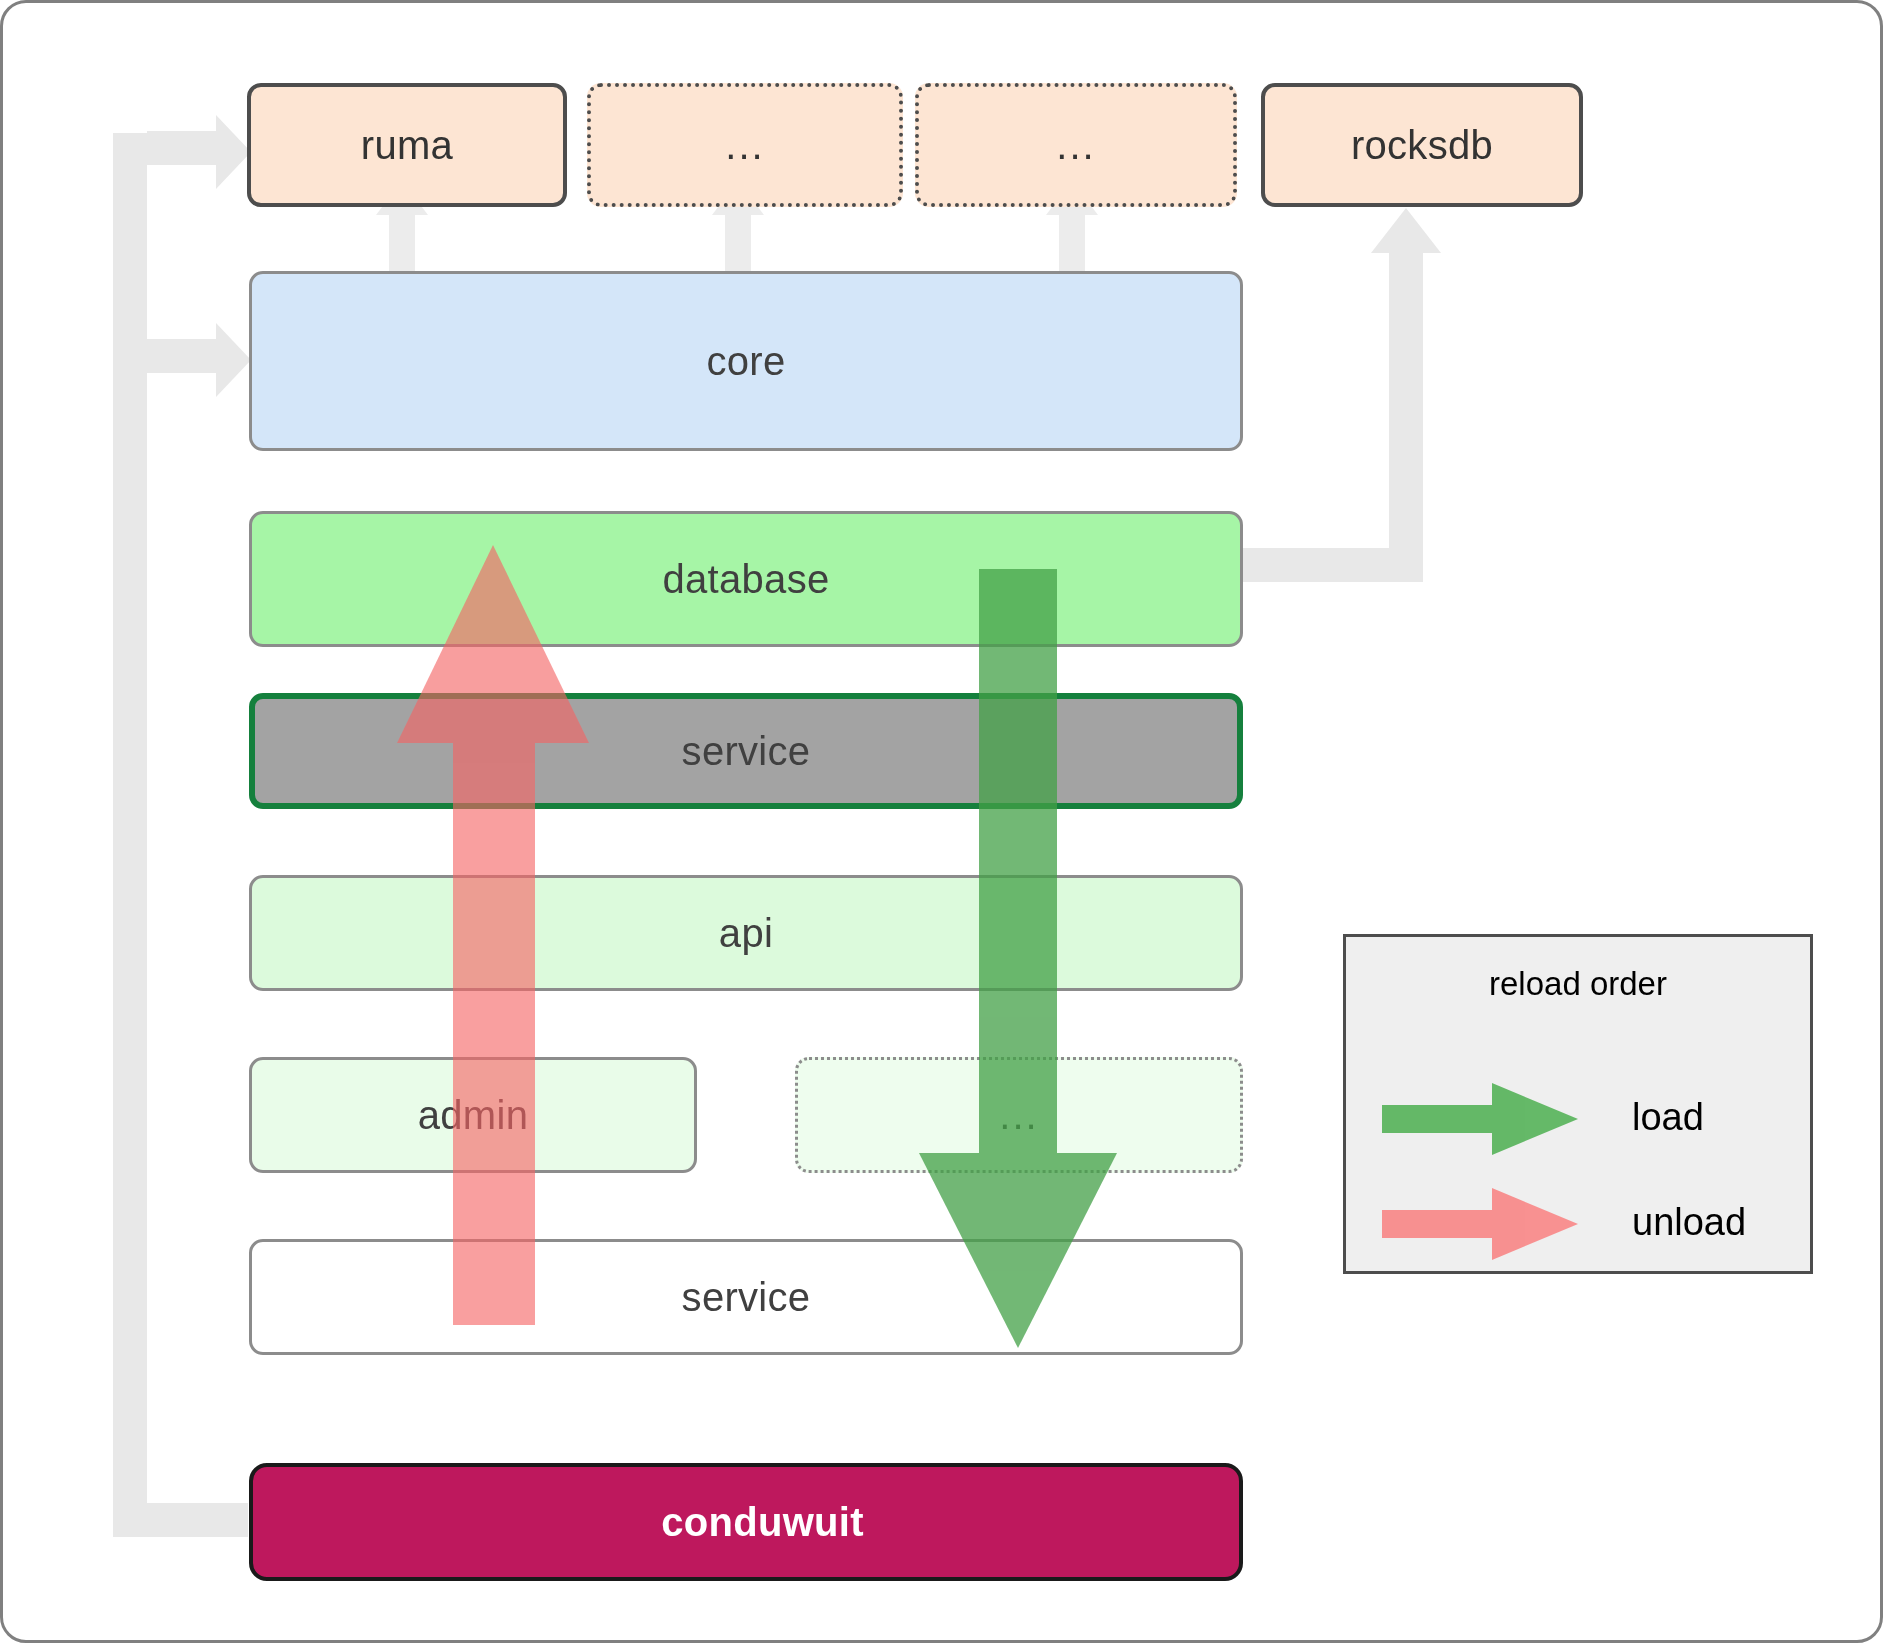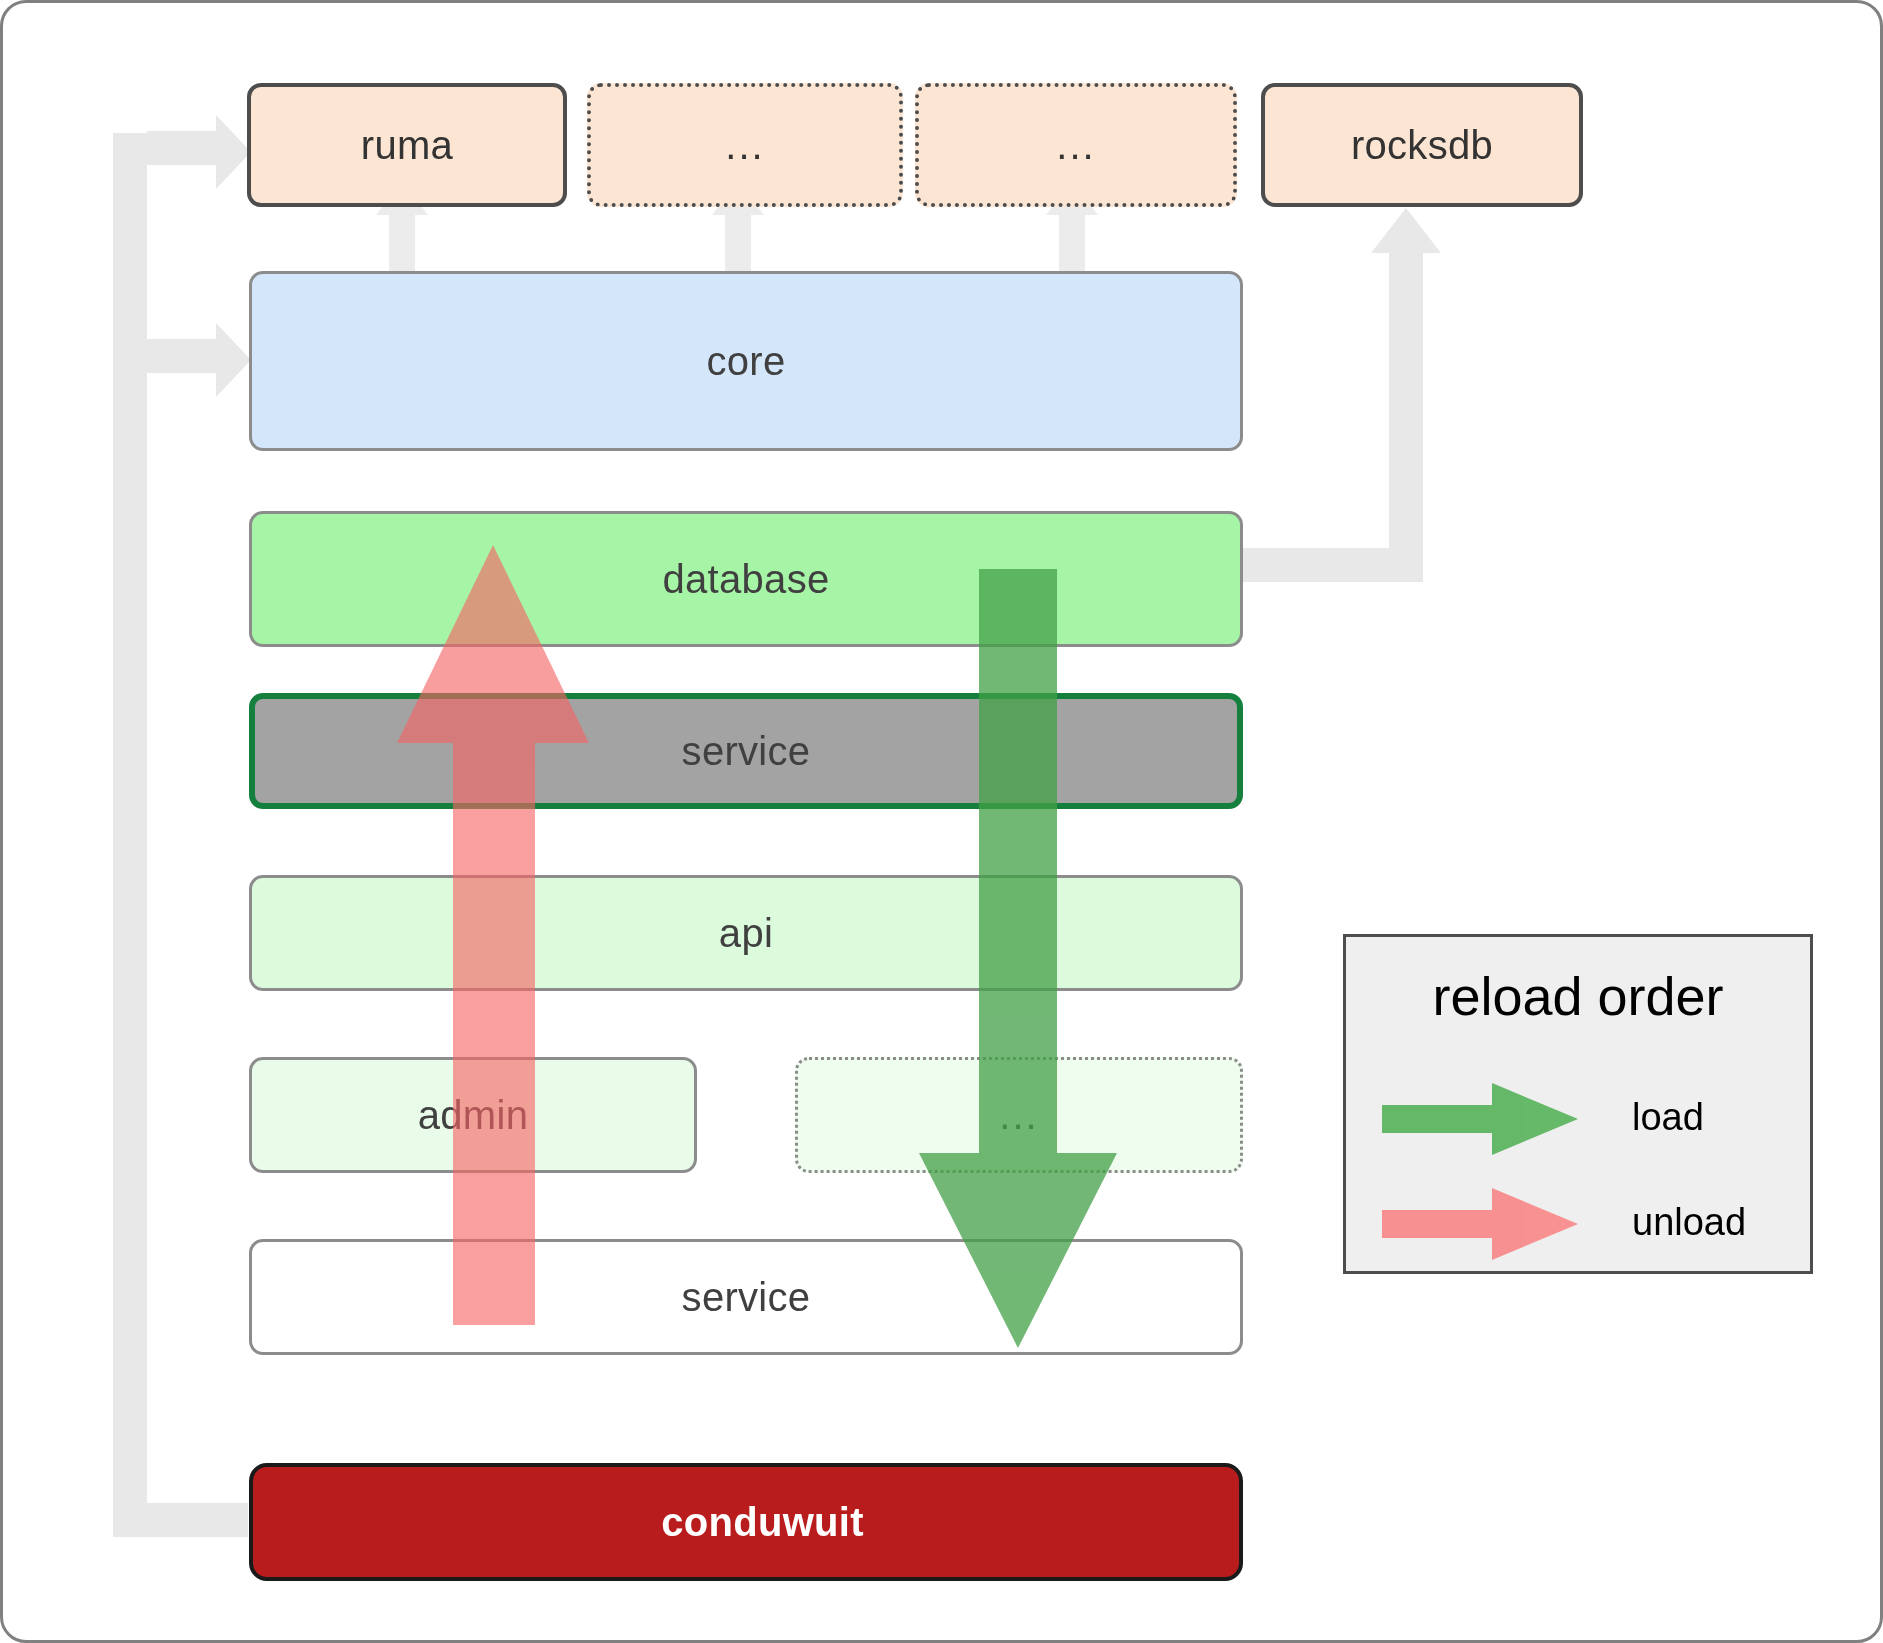"reload order" #legend-title { font-size: 54px -> 33px }
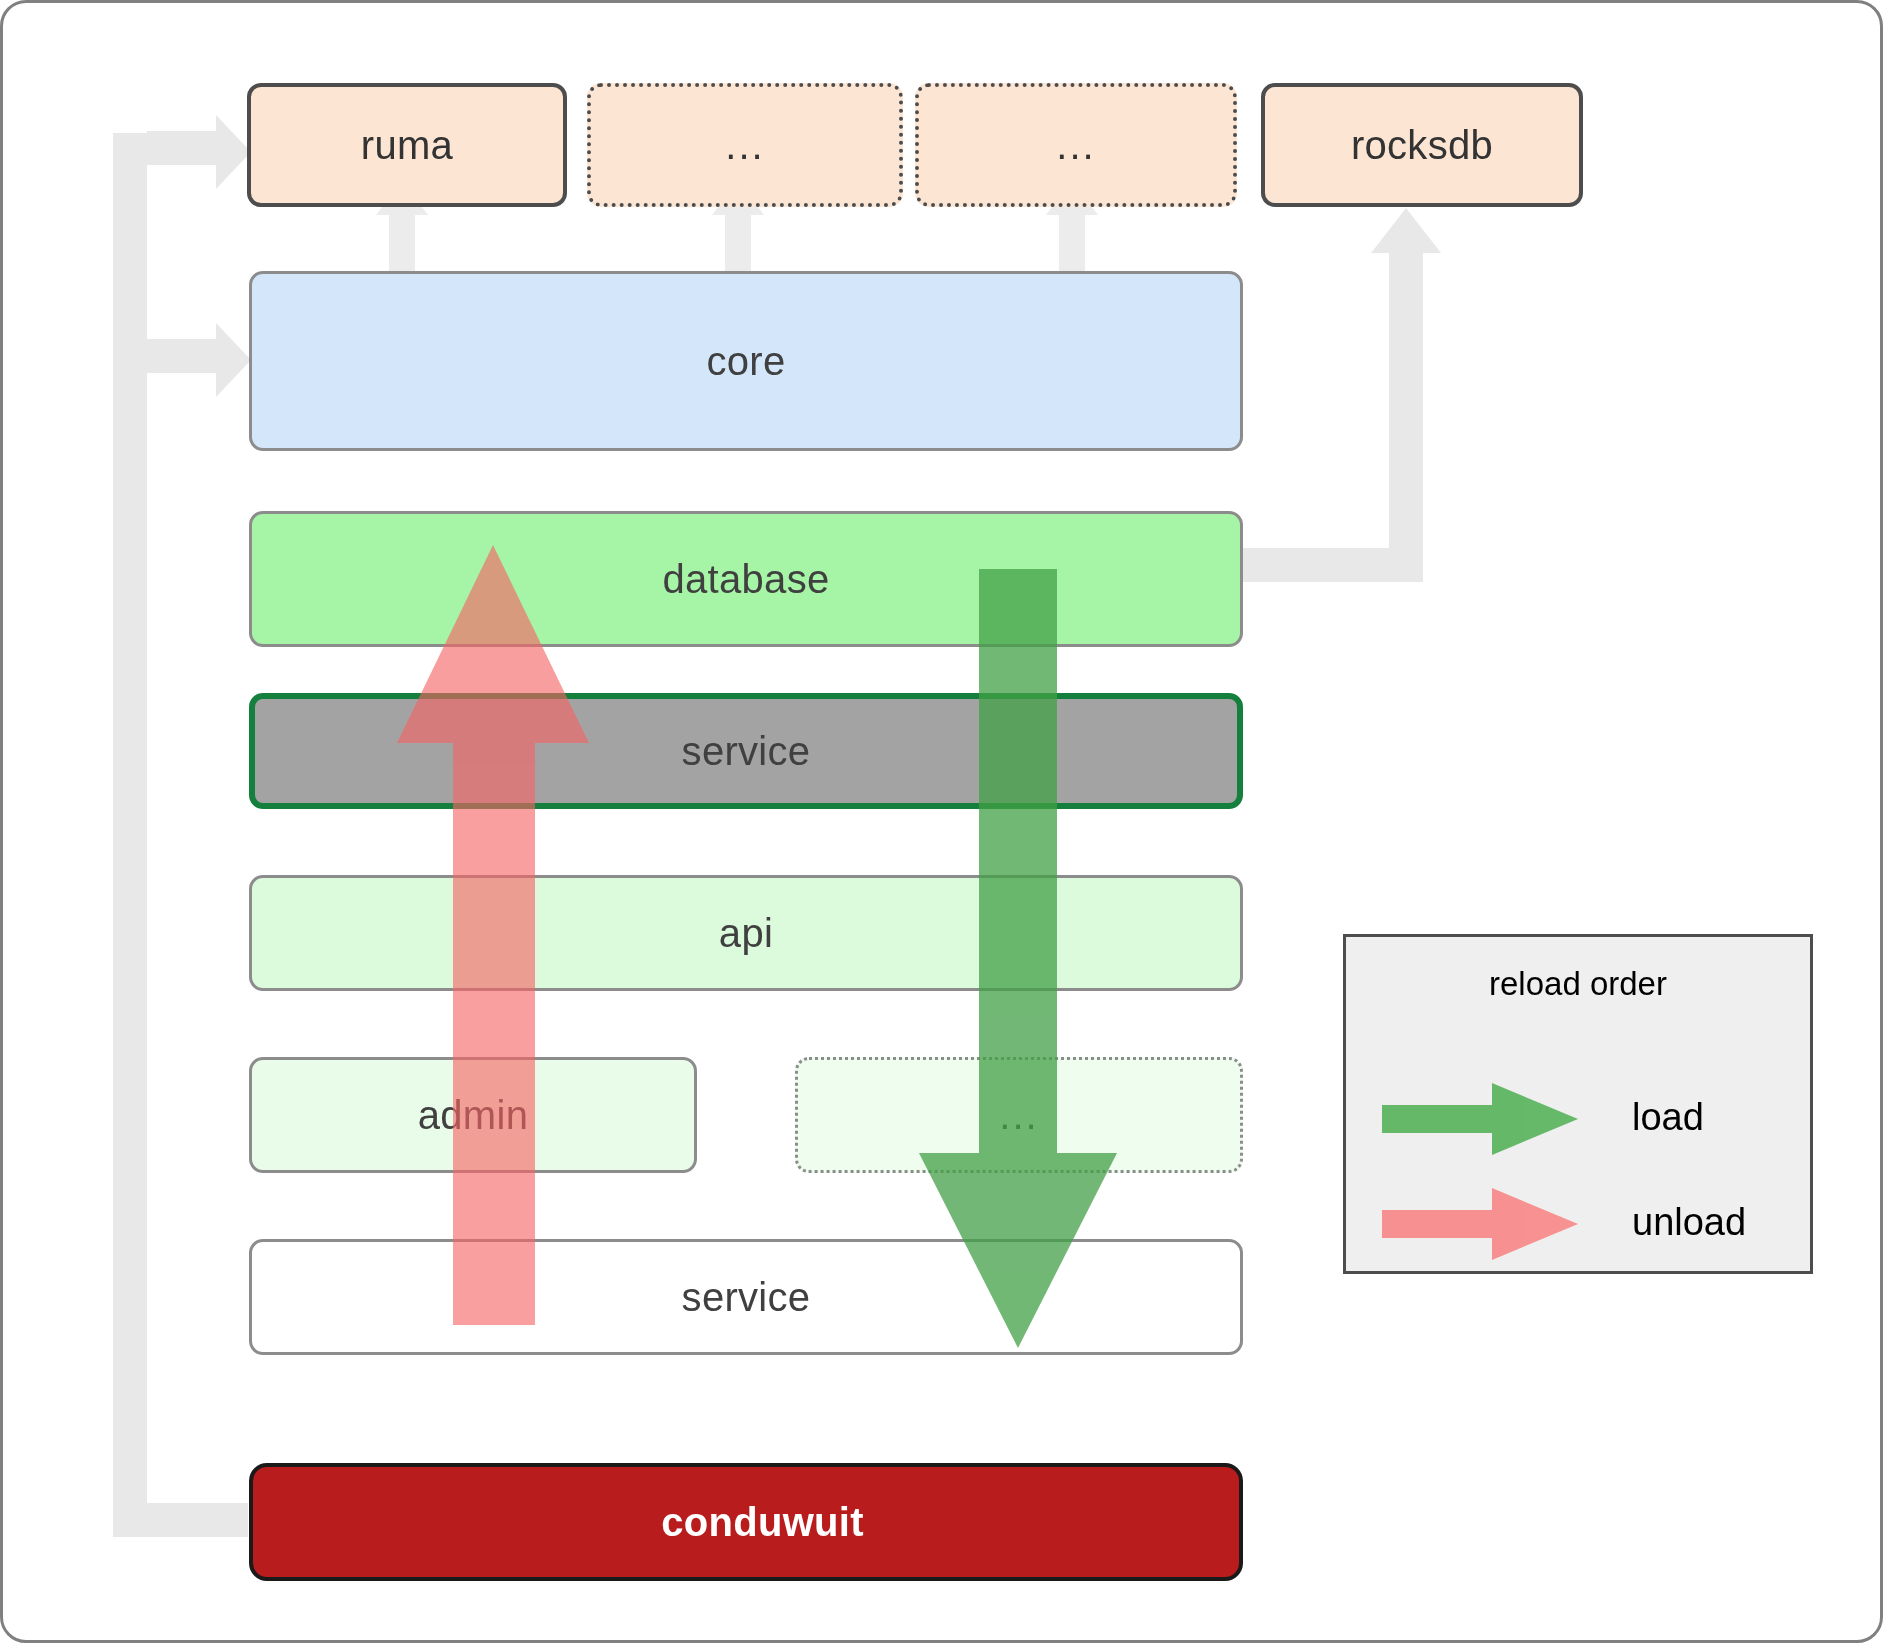"conduwuit" .node.root { background: #b91c1c -> #be185d }
